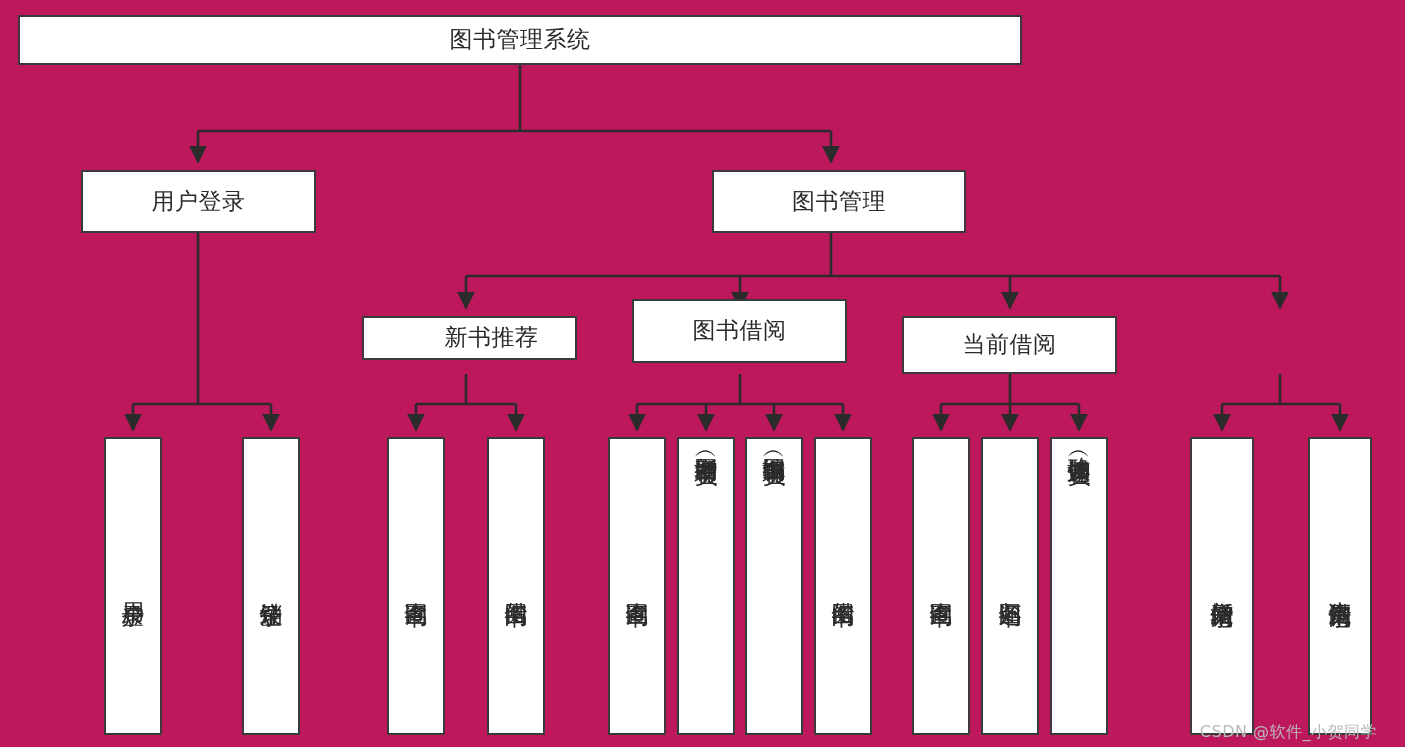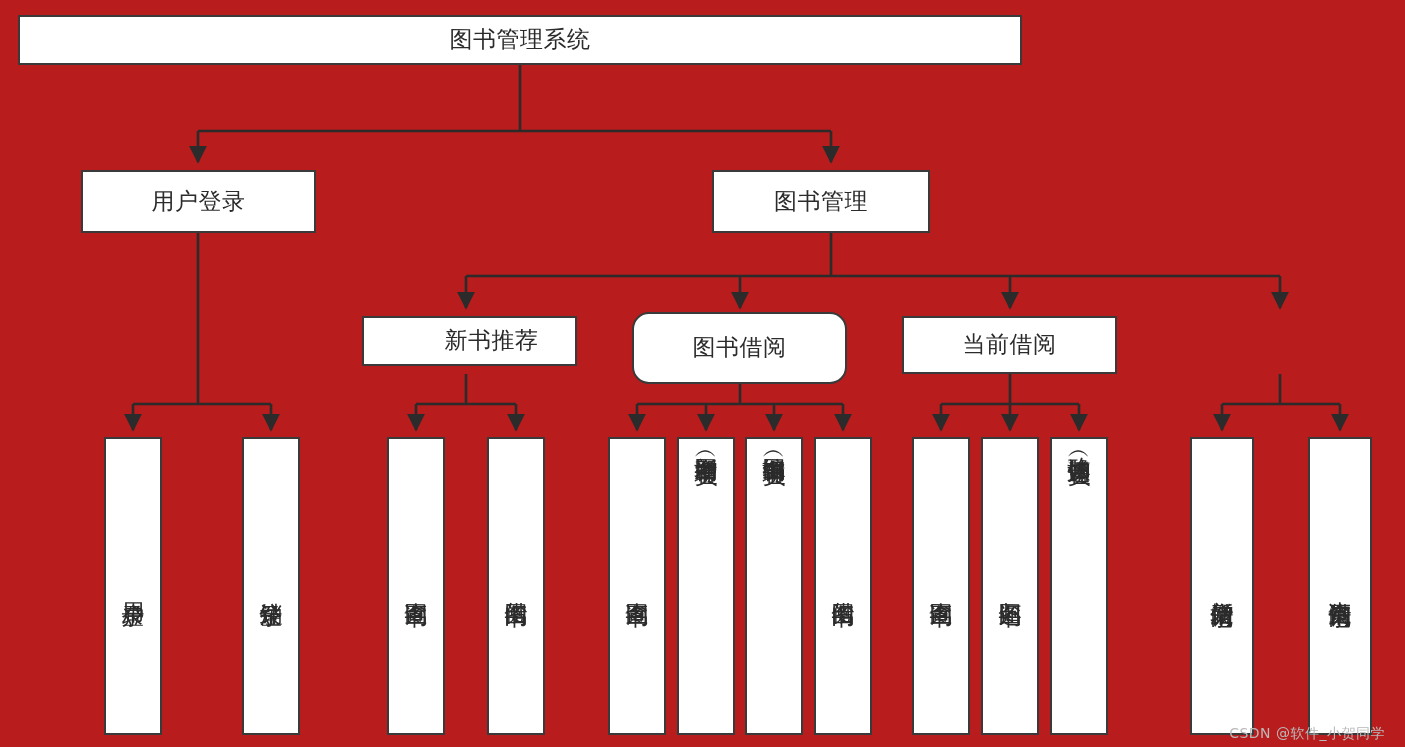"图书管理系统" #diagram { background: #b91c1c -> #be185d }
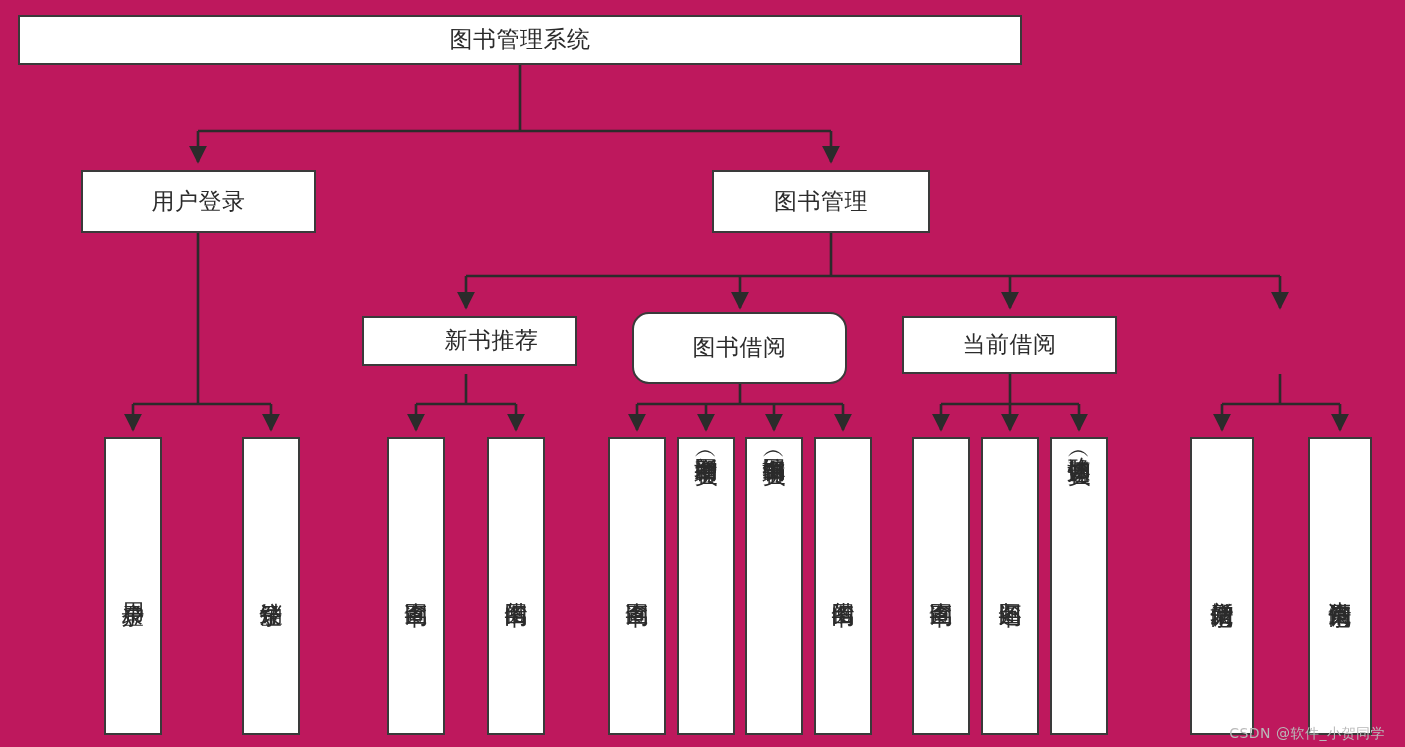"图书管理" div.node { width: 218px -> 254px }
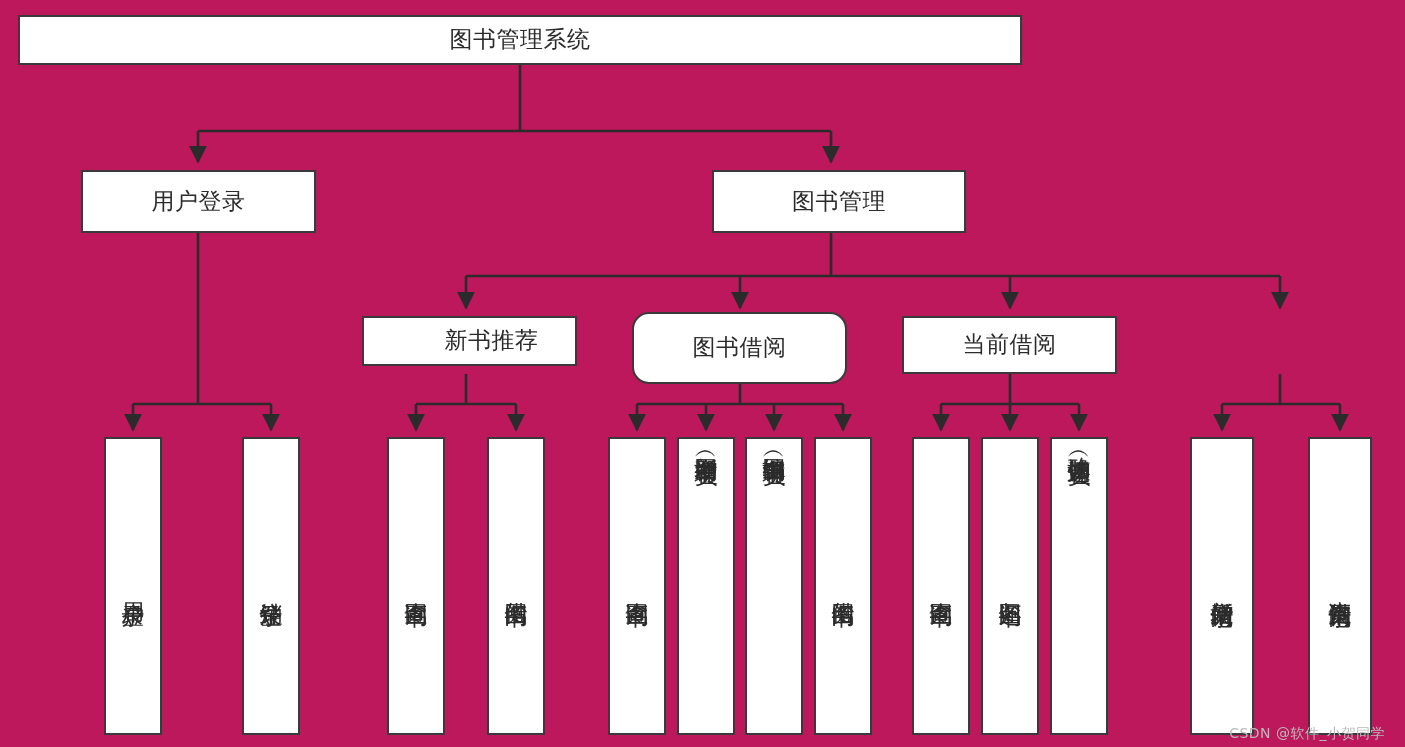"新书推荐" div.node { height: 50px -> 44px }
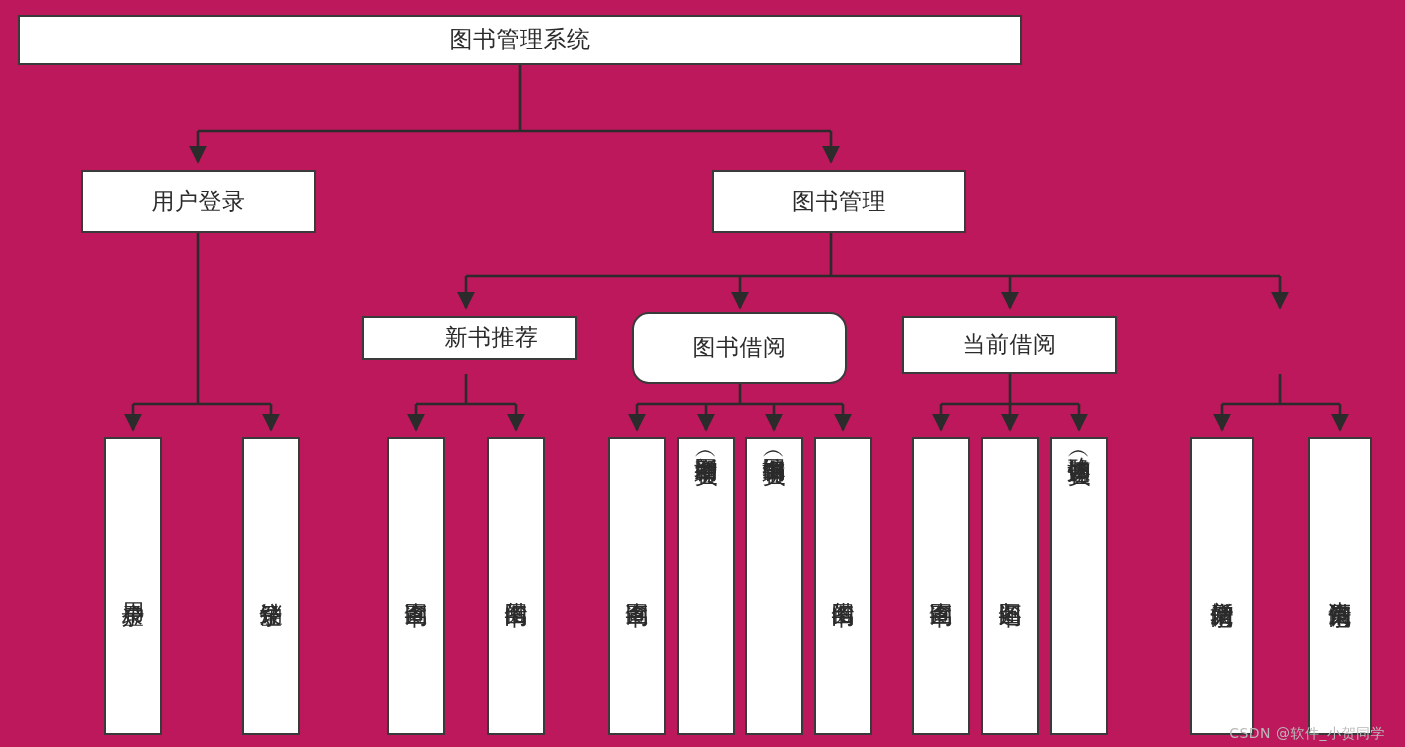"图书借阅" div.node { border-radius: 17px -> none; height: 72px -> 64px; top: 312px -> 299px }
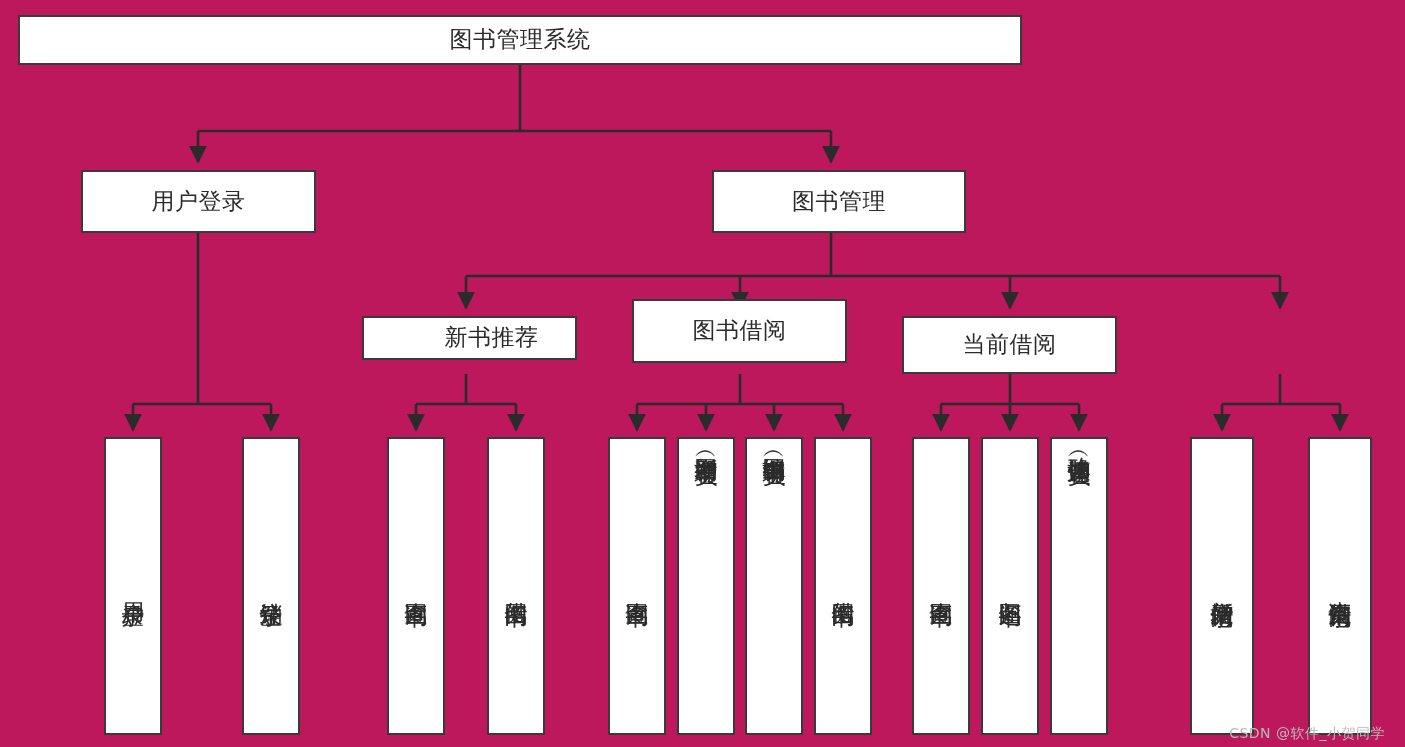"CSDN @软件_小贺同学" #watermark { font-size: 14px -> 16px; right: 20px -> 28px }
